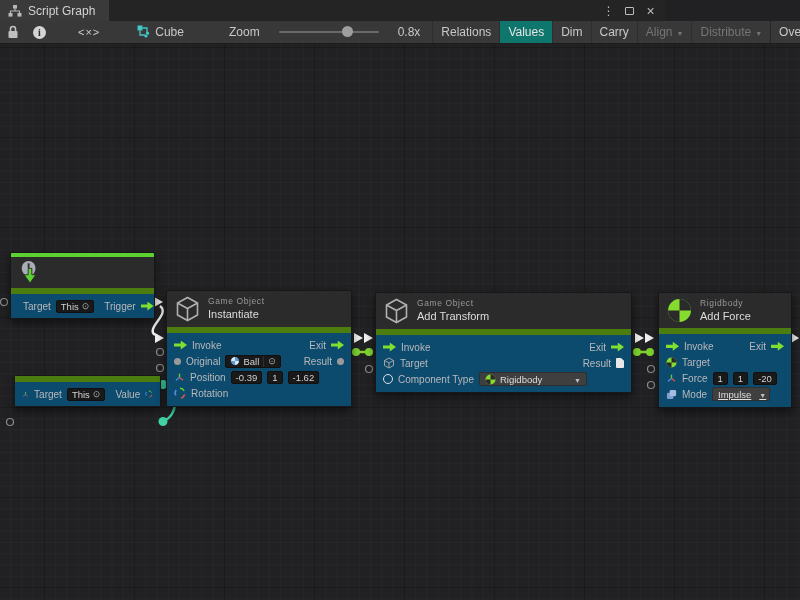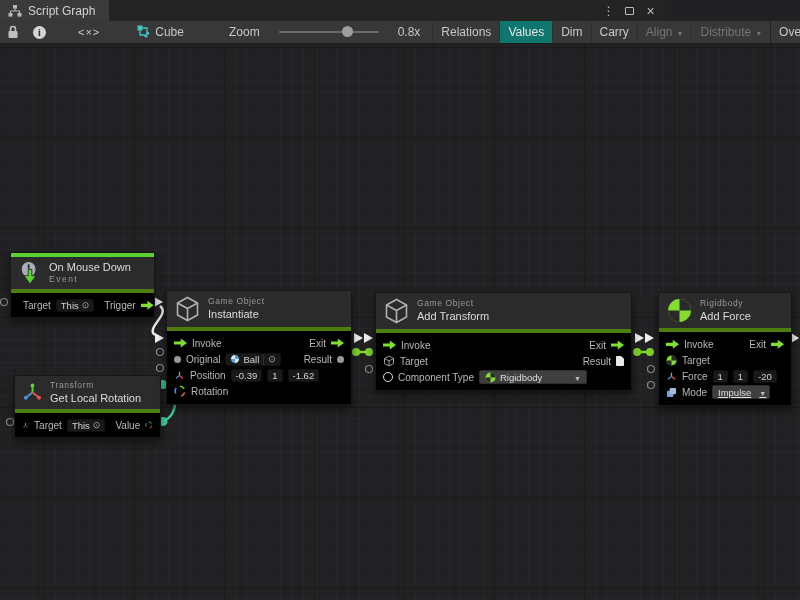"On Mouse Down" div.hdr-text { html: <div> <span>On Mouse Down</span> <span>Event</span> </div> -> none }
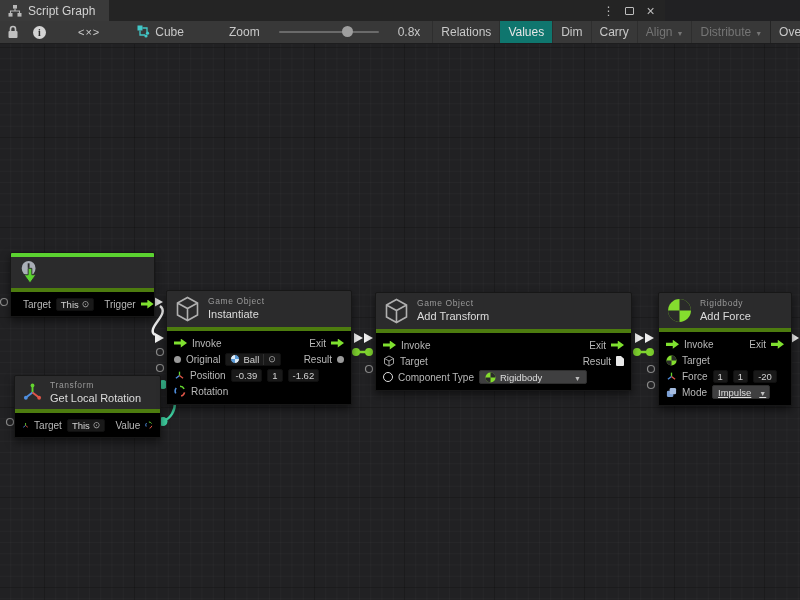"Target" .node-body { background: #000000 -> #0c4a6e; border-top: 4px solid #4d7c0f -> 6px solid #4d7c0f }
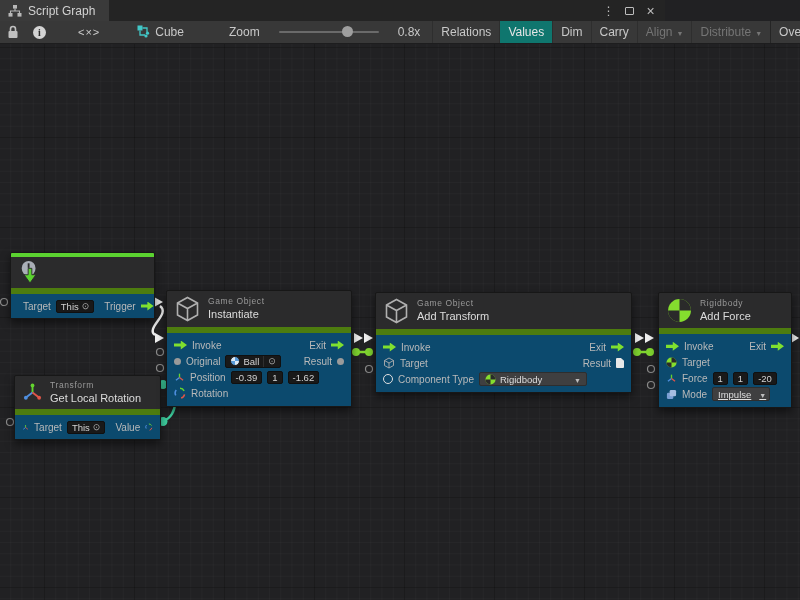"Transform" div.node-header { html: <div> <svg> <path></path> <circle></circle> <path></path> <circle></circle> <path></path> <circle></circle> </svg> <div> <span>Transform</span> <span>Get Local Rotation</span> </div> </div> -> none }
